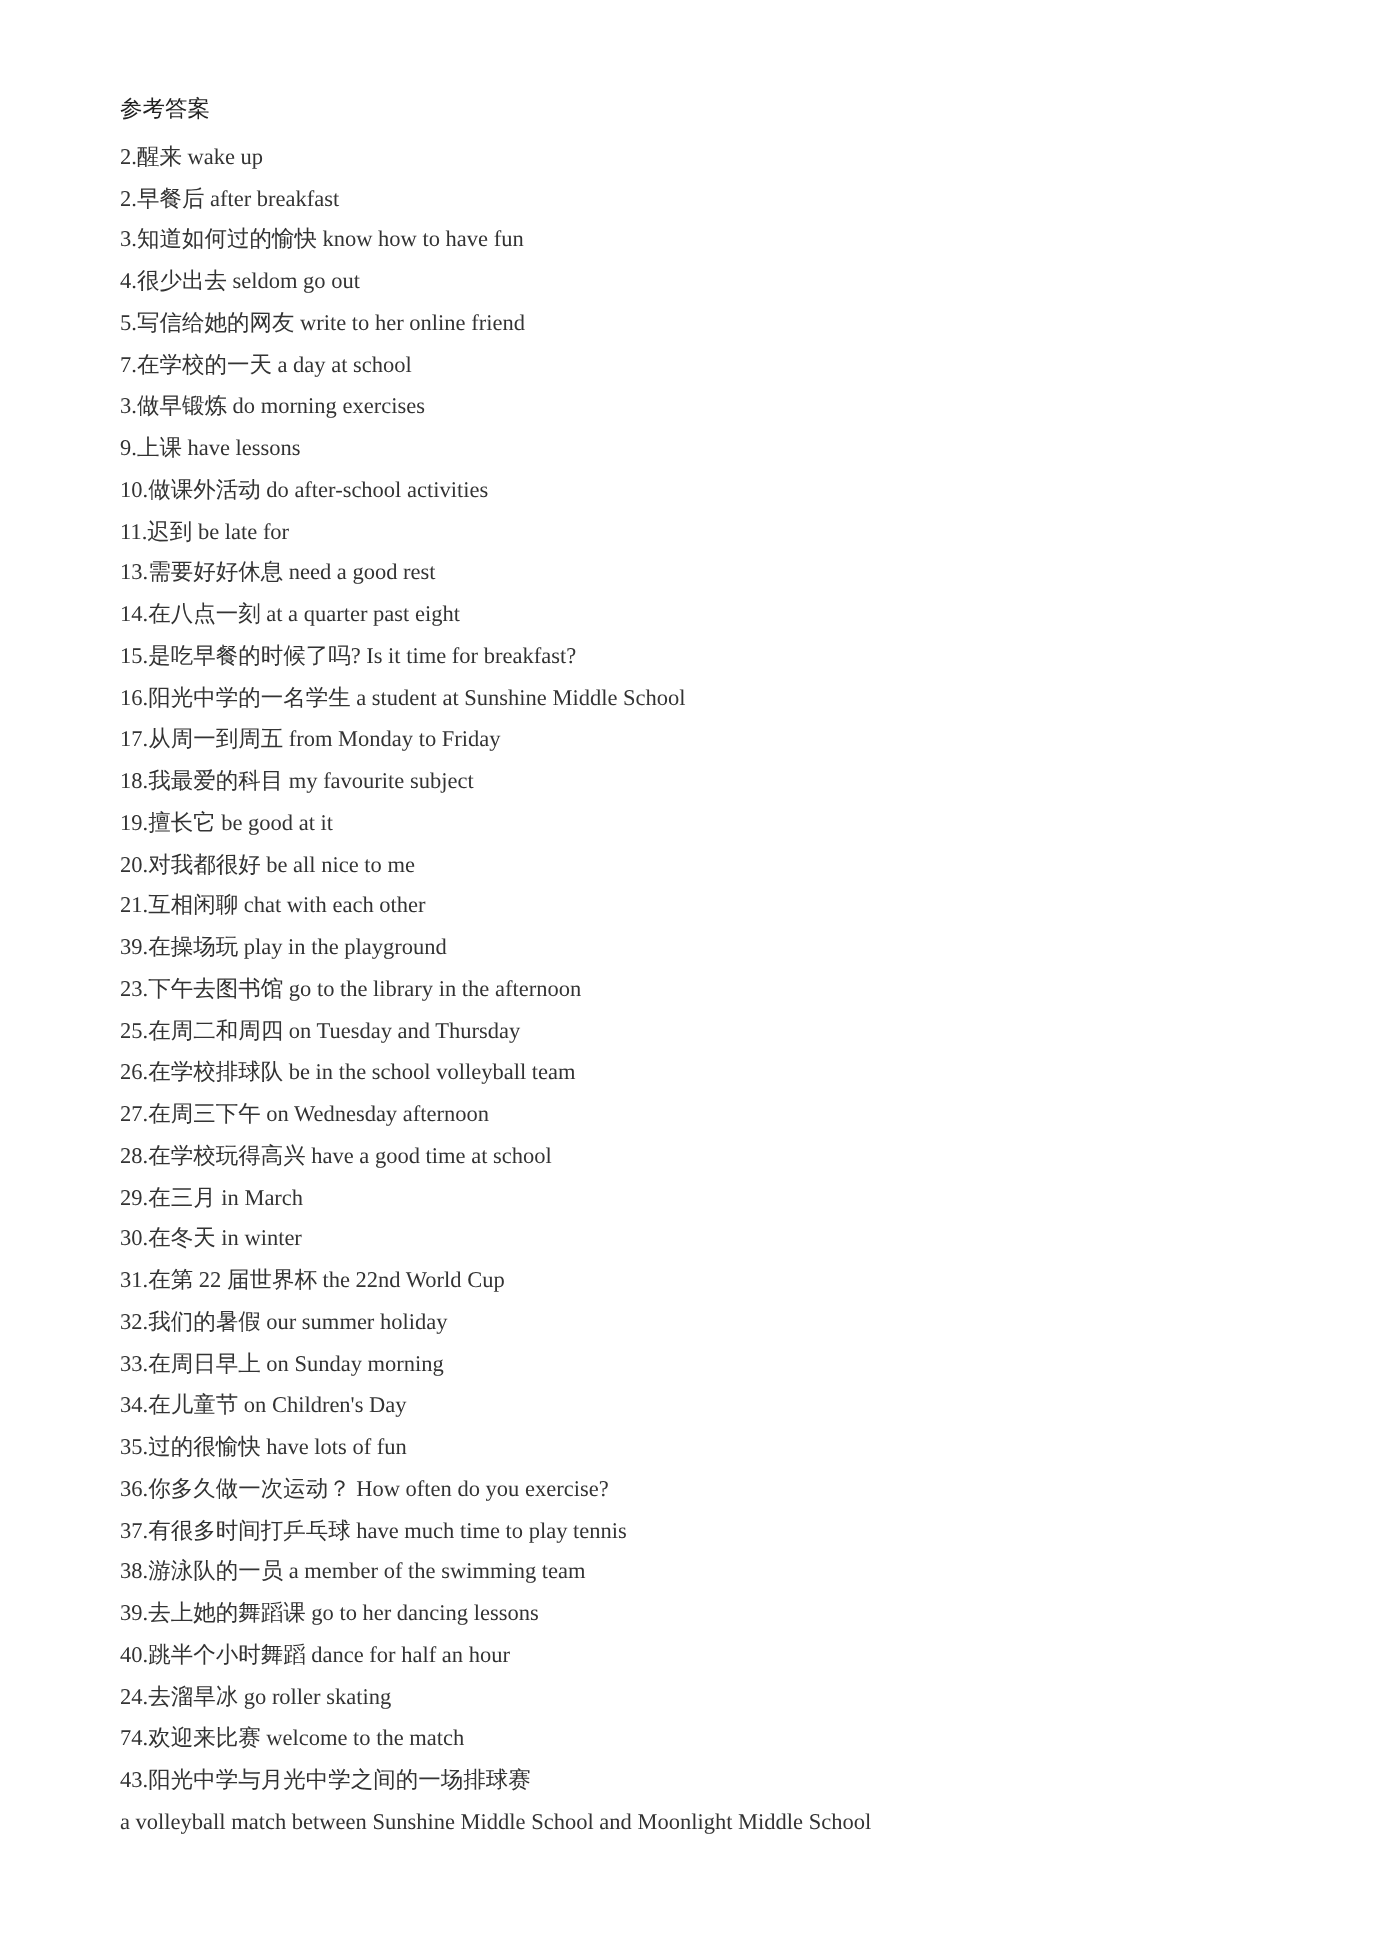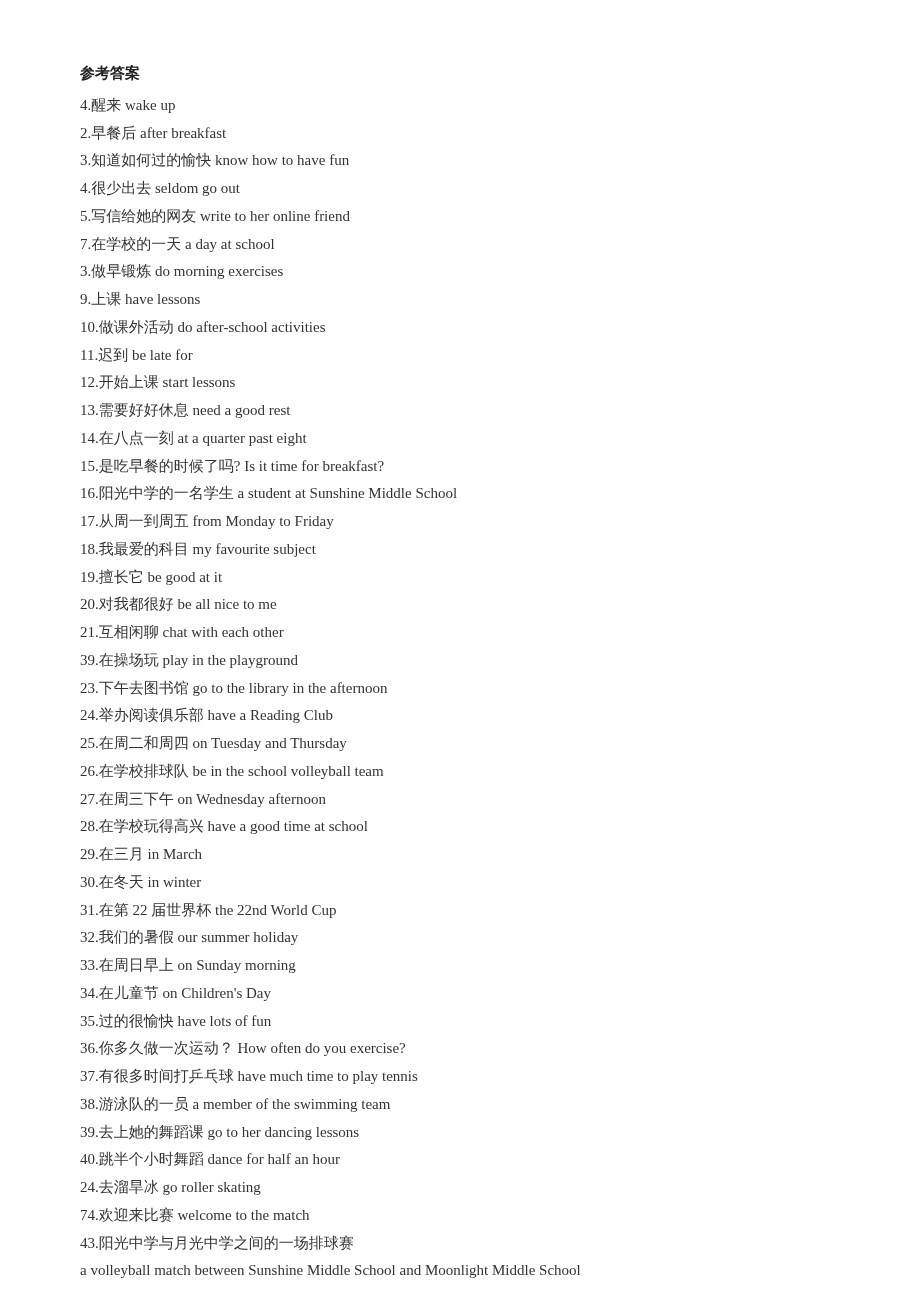"参考答案" .title { font-weight: bold -> none }
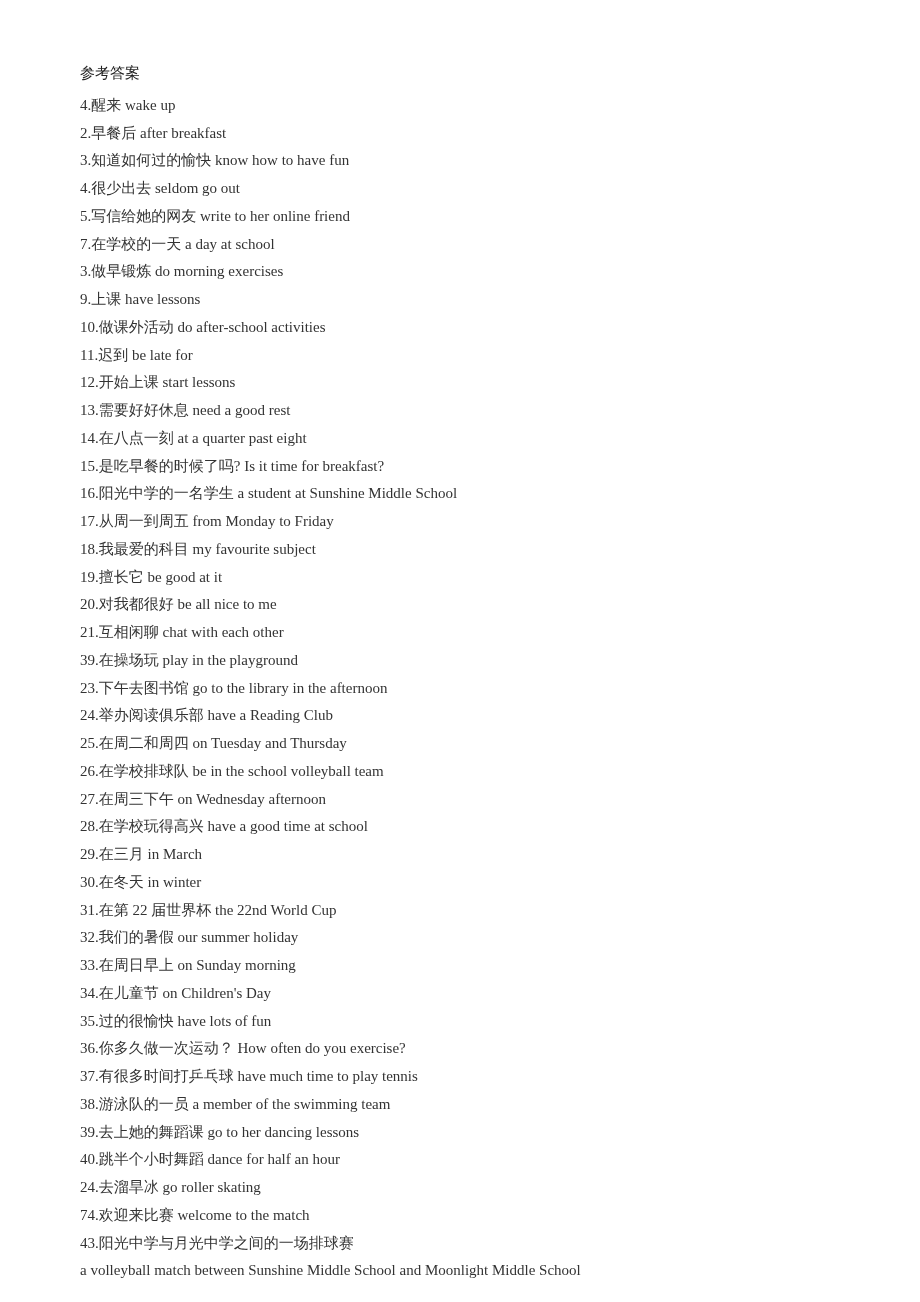"4.醒来 wake up" div.item { text: 4 -> 2 }
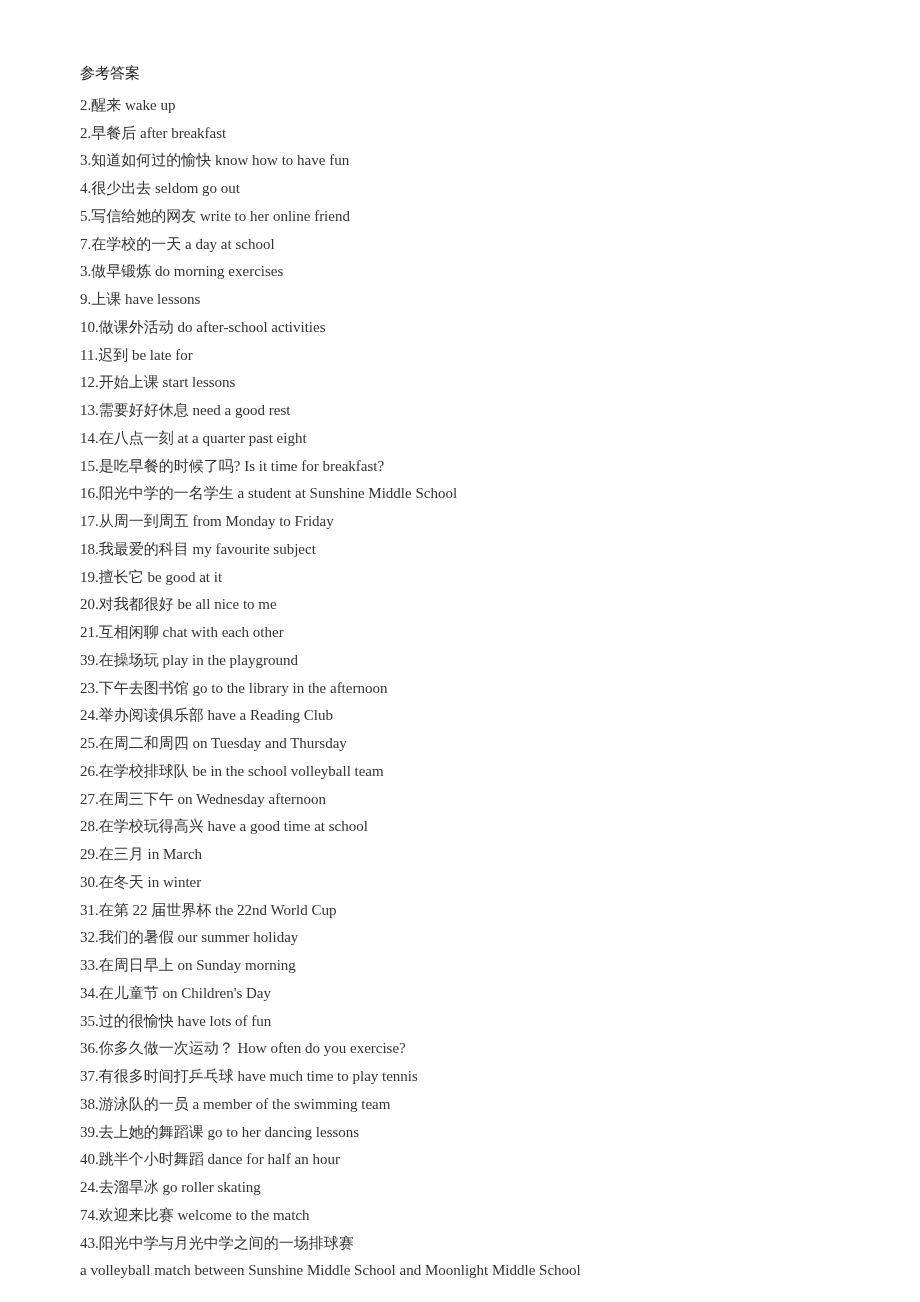"12.开始上课 start lessons" div.item { html: <div>12.开始上课 start lessons</div> -> none }
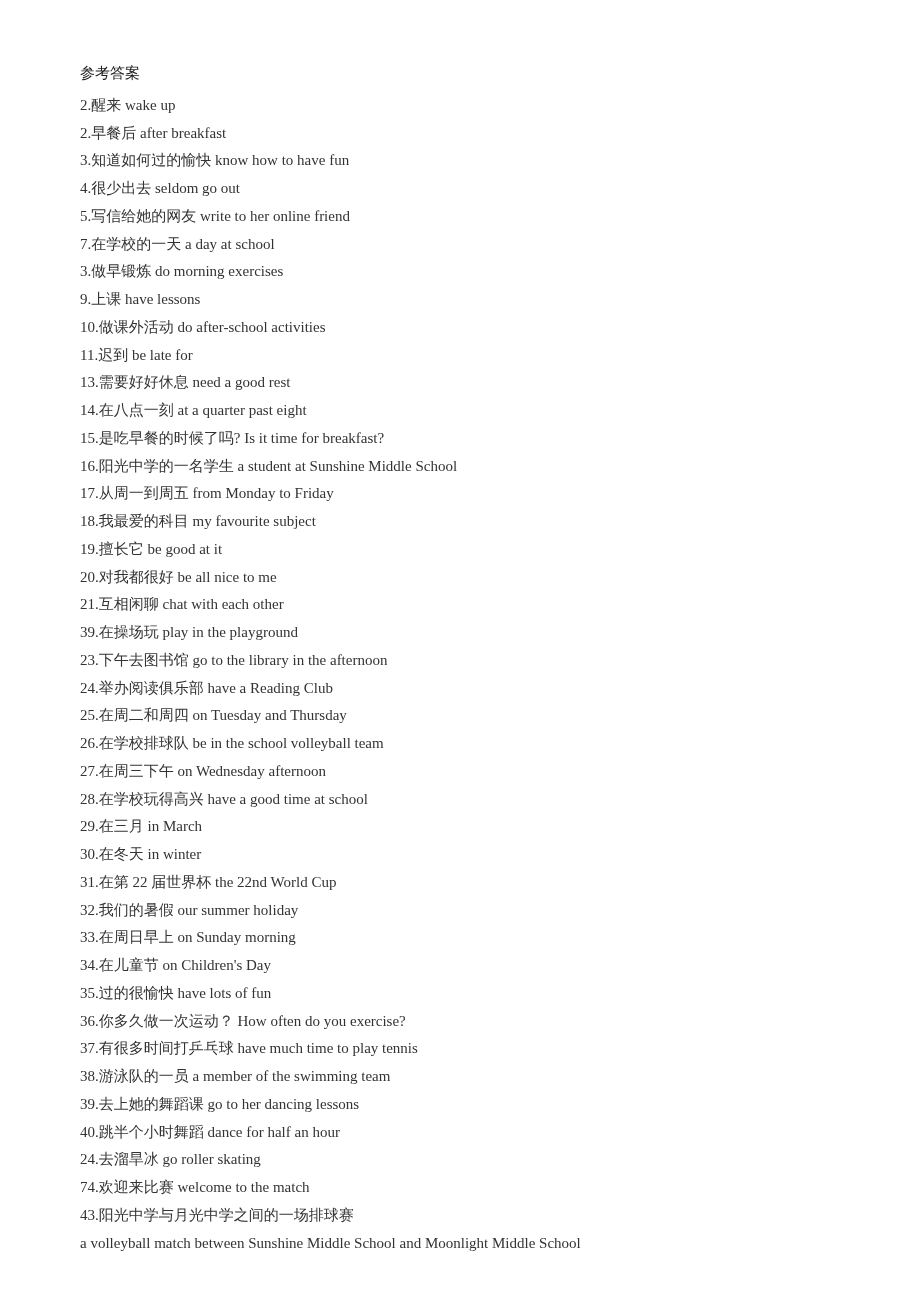"24.举办阅读俱乐部 have a Reading Club" div.item { html: <div>24.举办阅读俱乐部 have a Reading Club</div> -> none }
